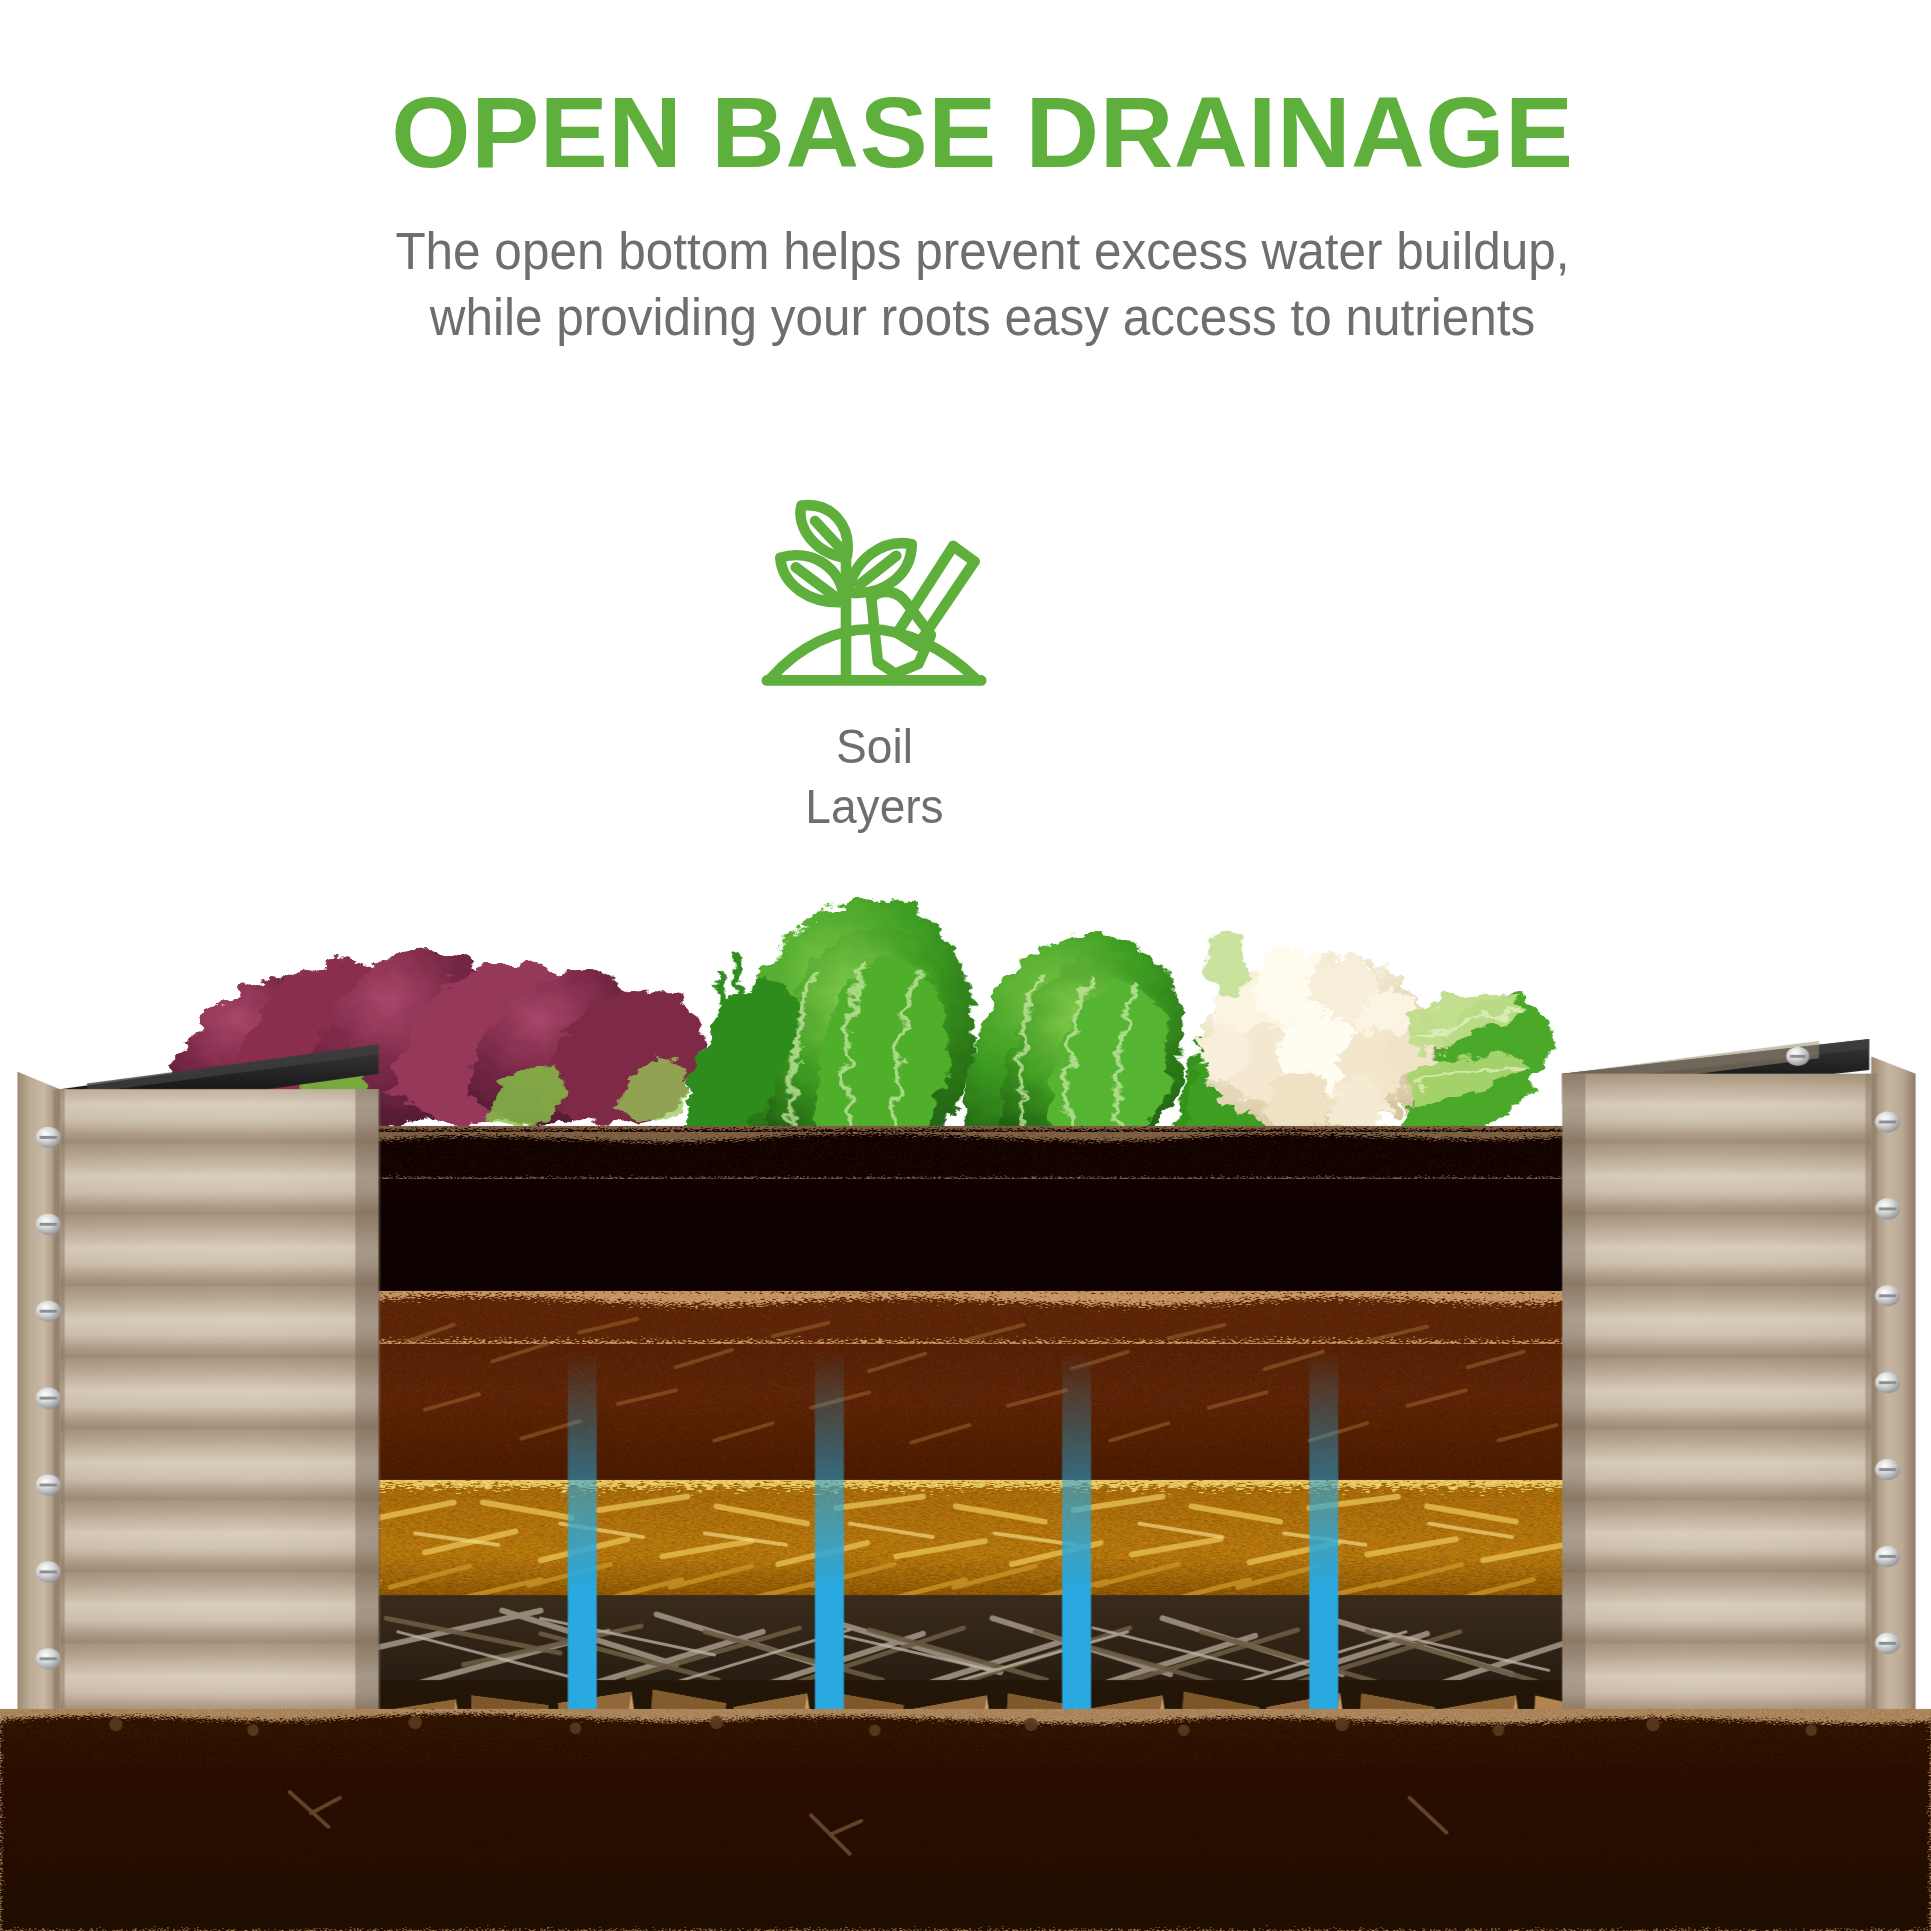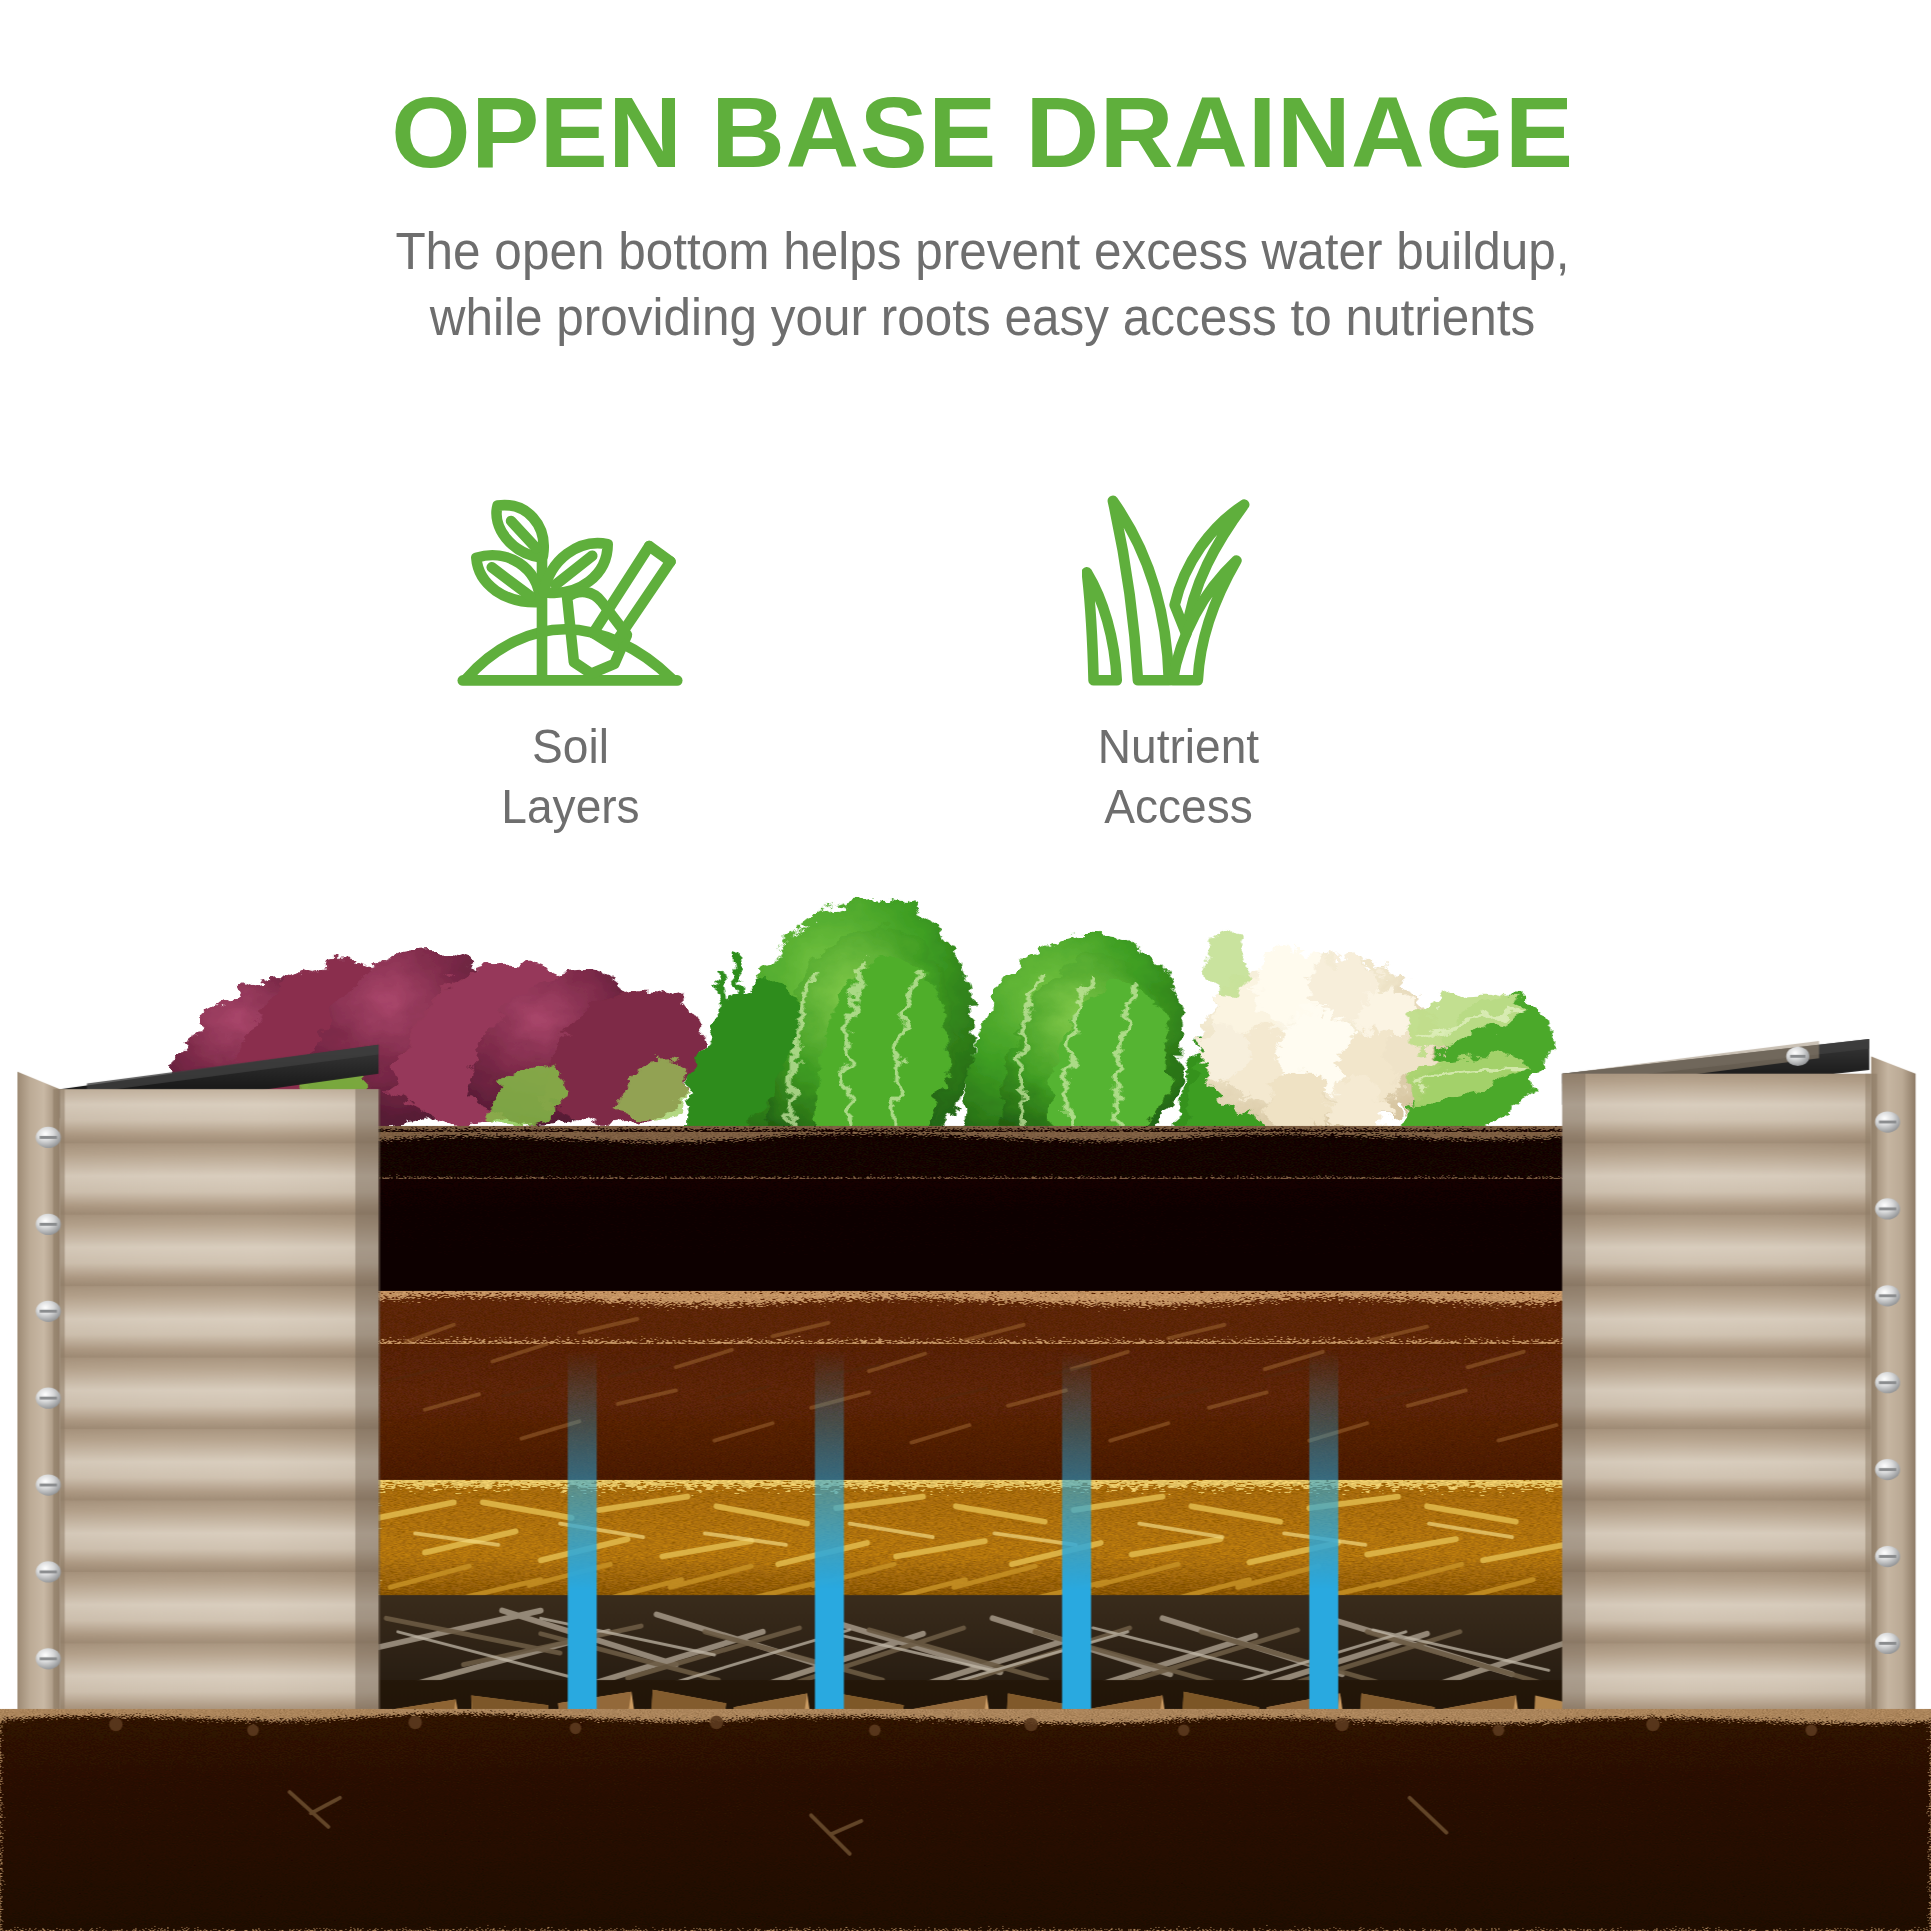"Nutrient" div.feature { html: <div> <div> <svg> <path></path> <path></path> <path></path> <path></path> </svg> </div> <div> <span>Nutrient</span> <span>Access</span> </div> </div> -> none }
